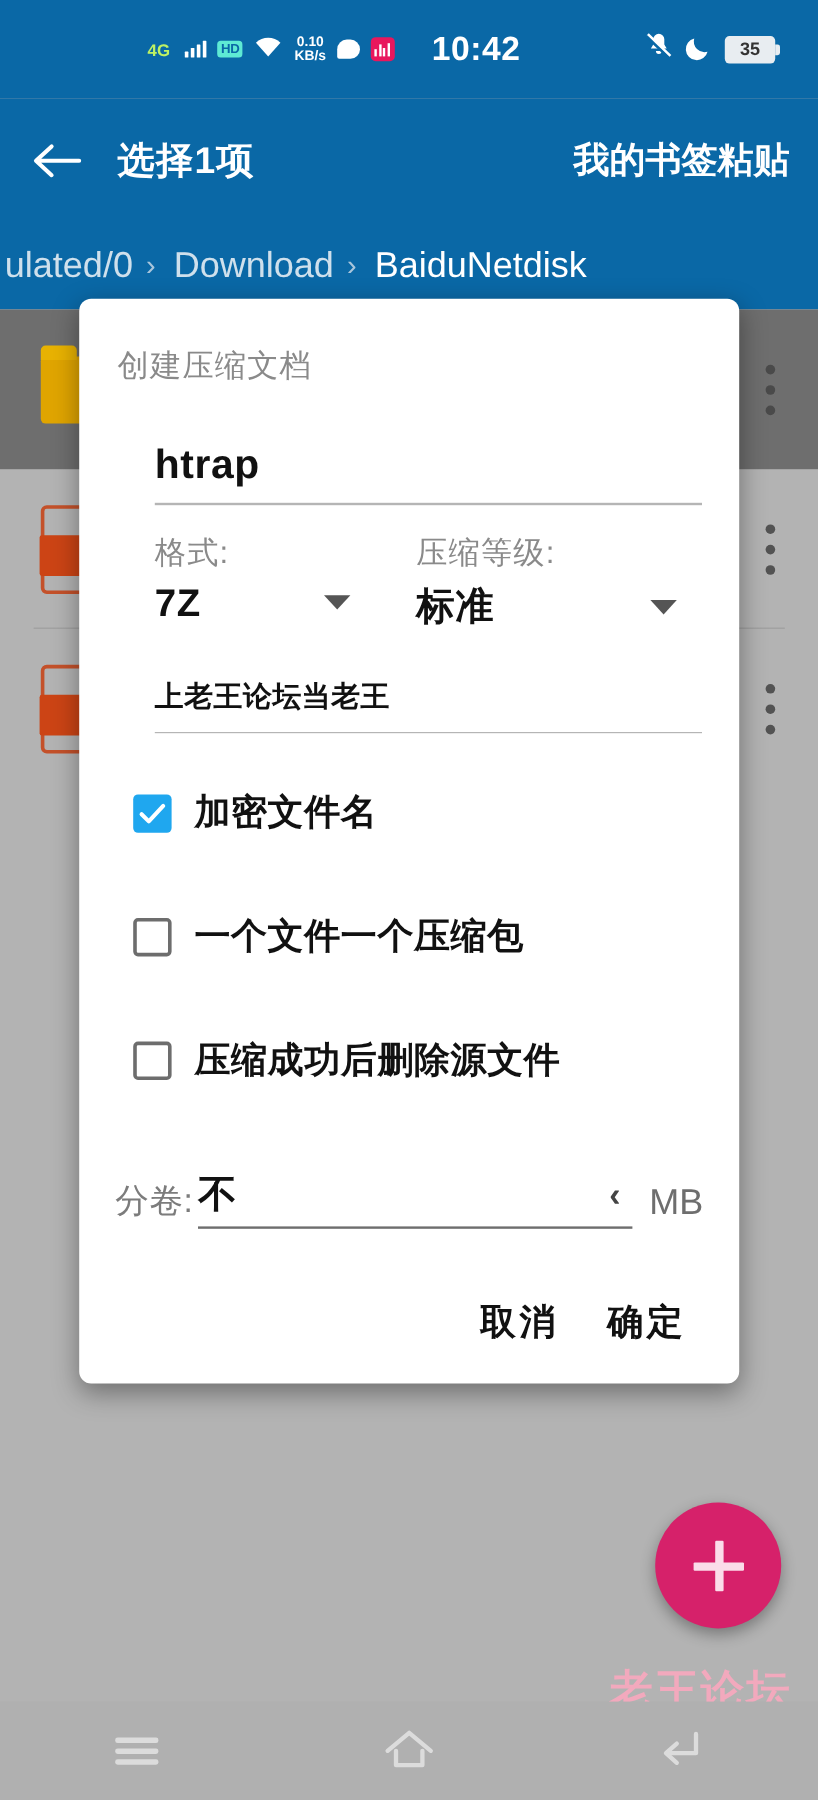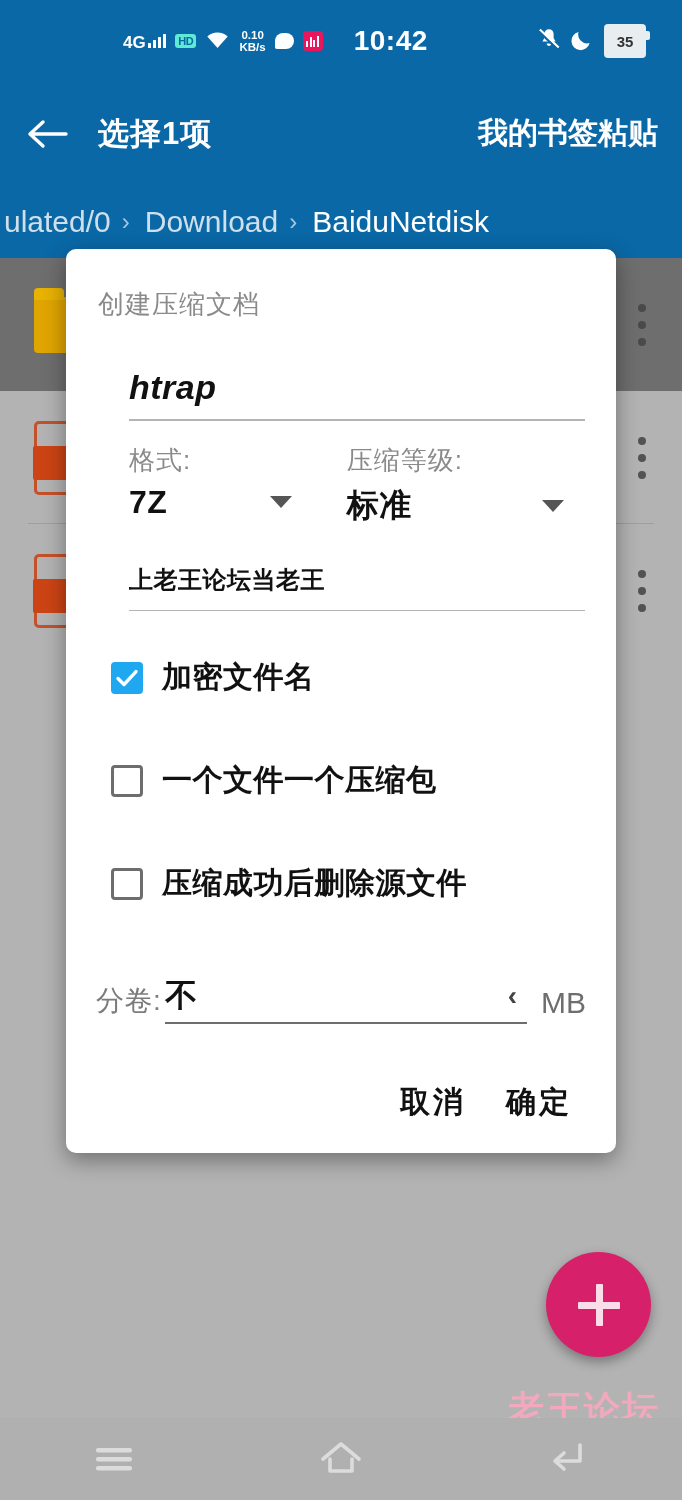"4G" .sb-4g .lab { color: #ffffff -> #bef264; font-size: 17px -> 14px; margin-right: 1px -> 11px }
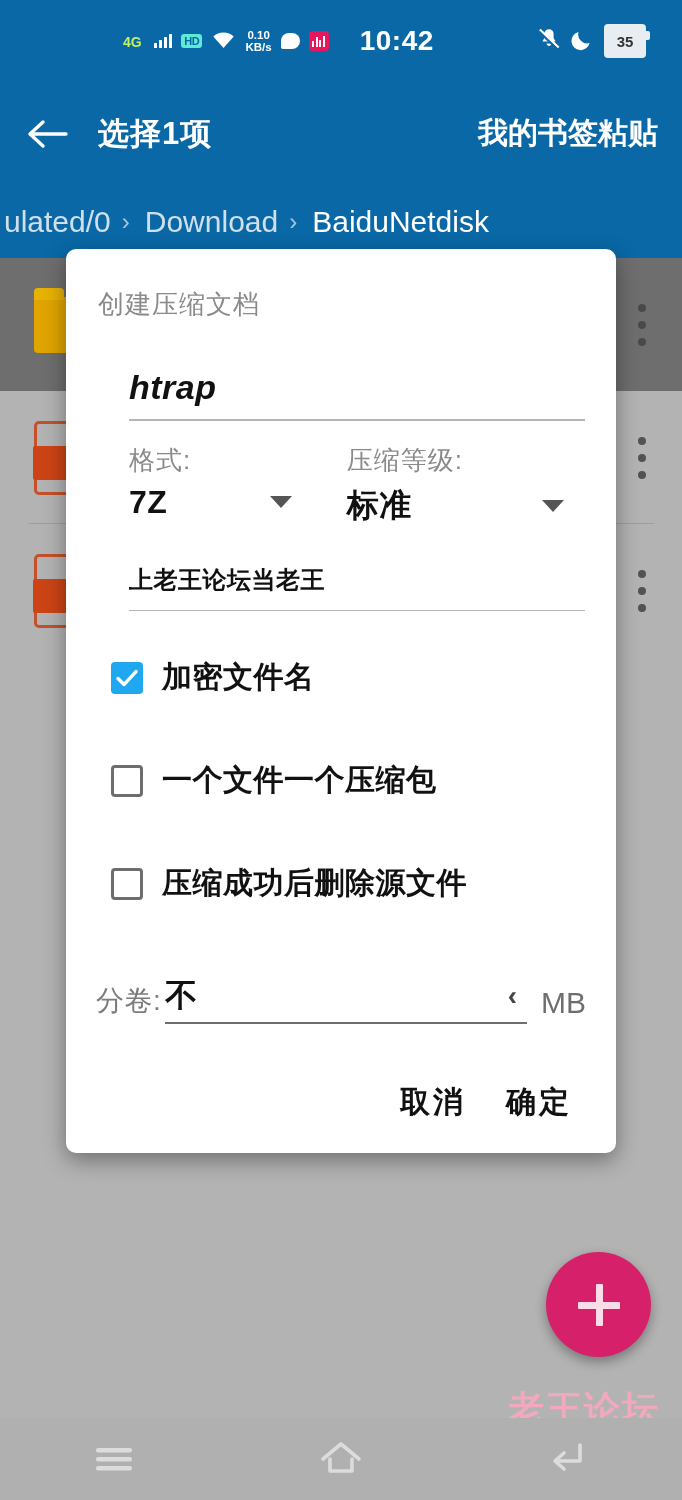"35" .sb-batt { height: 34px -> 23px }
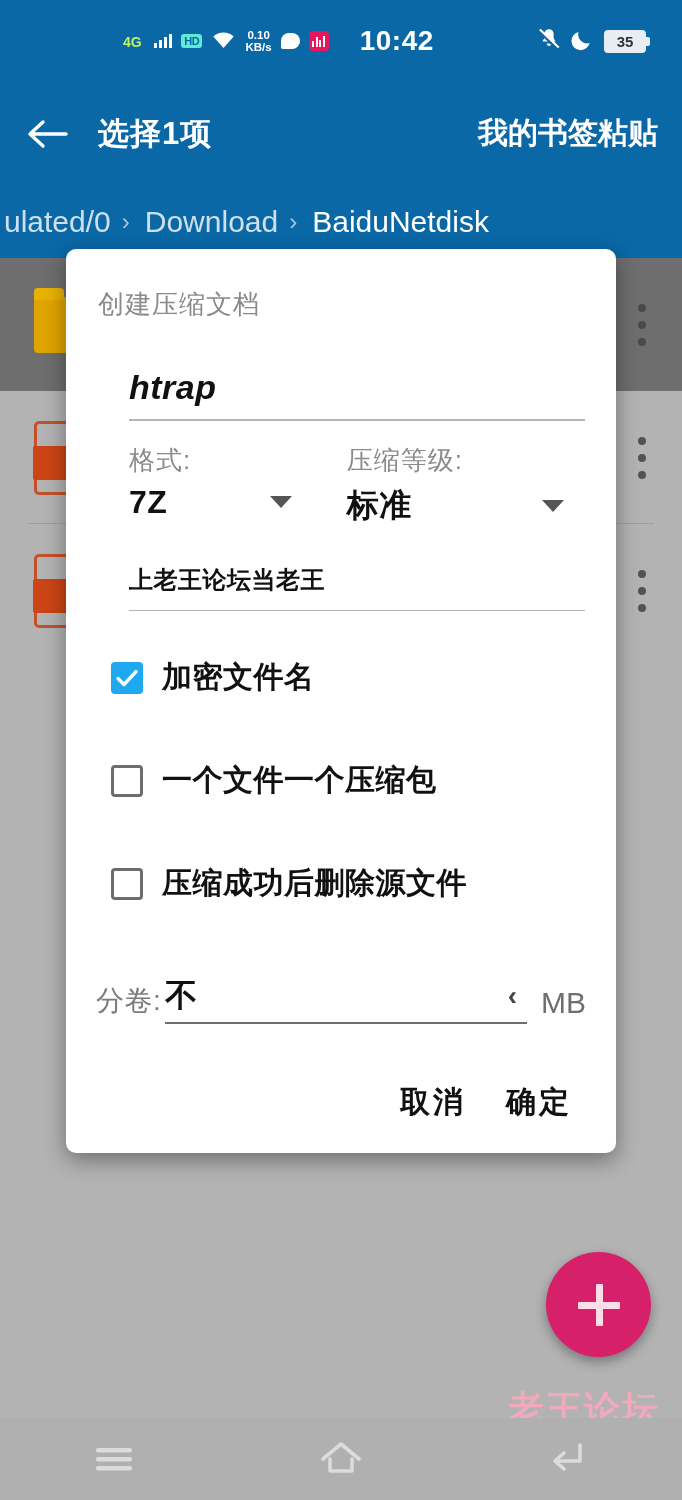"htrap" .name-field { font-style: italic -> none }
